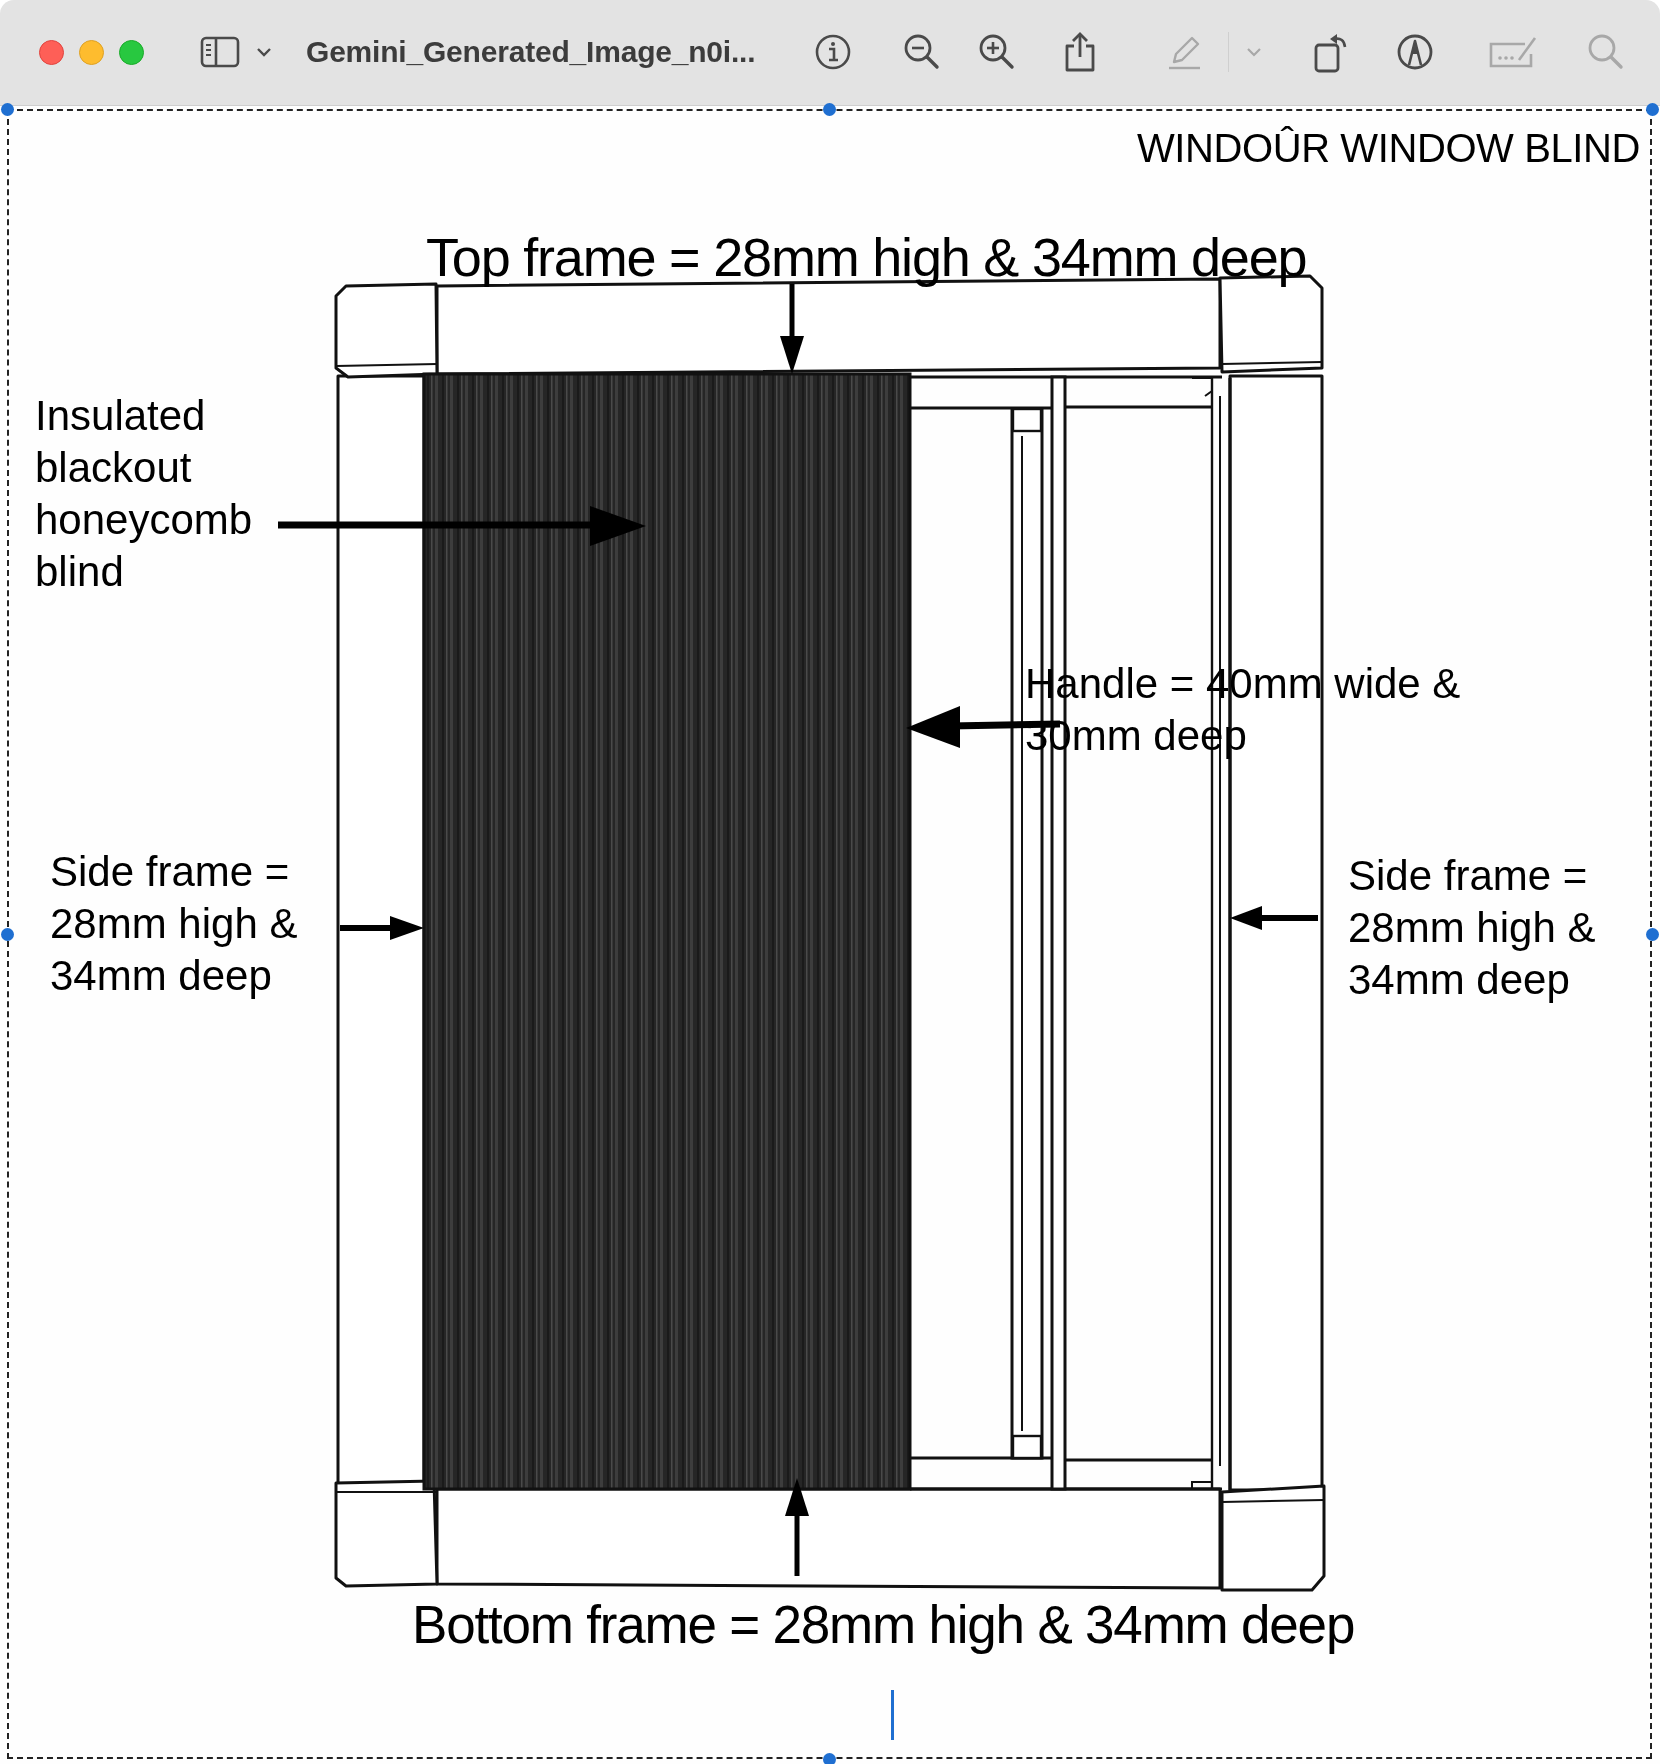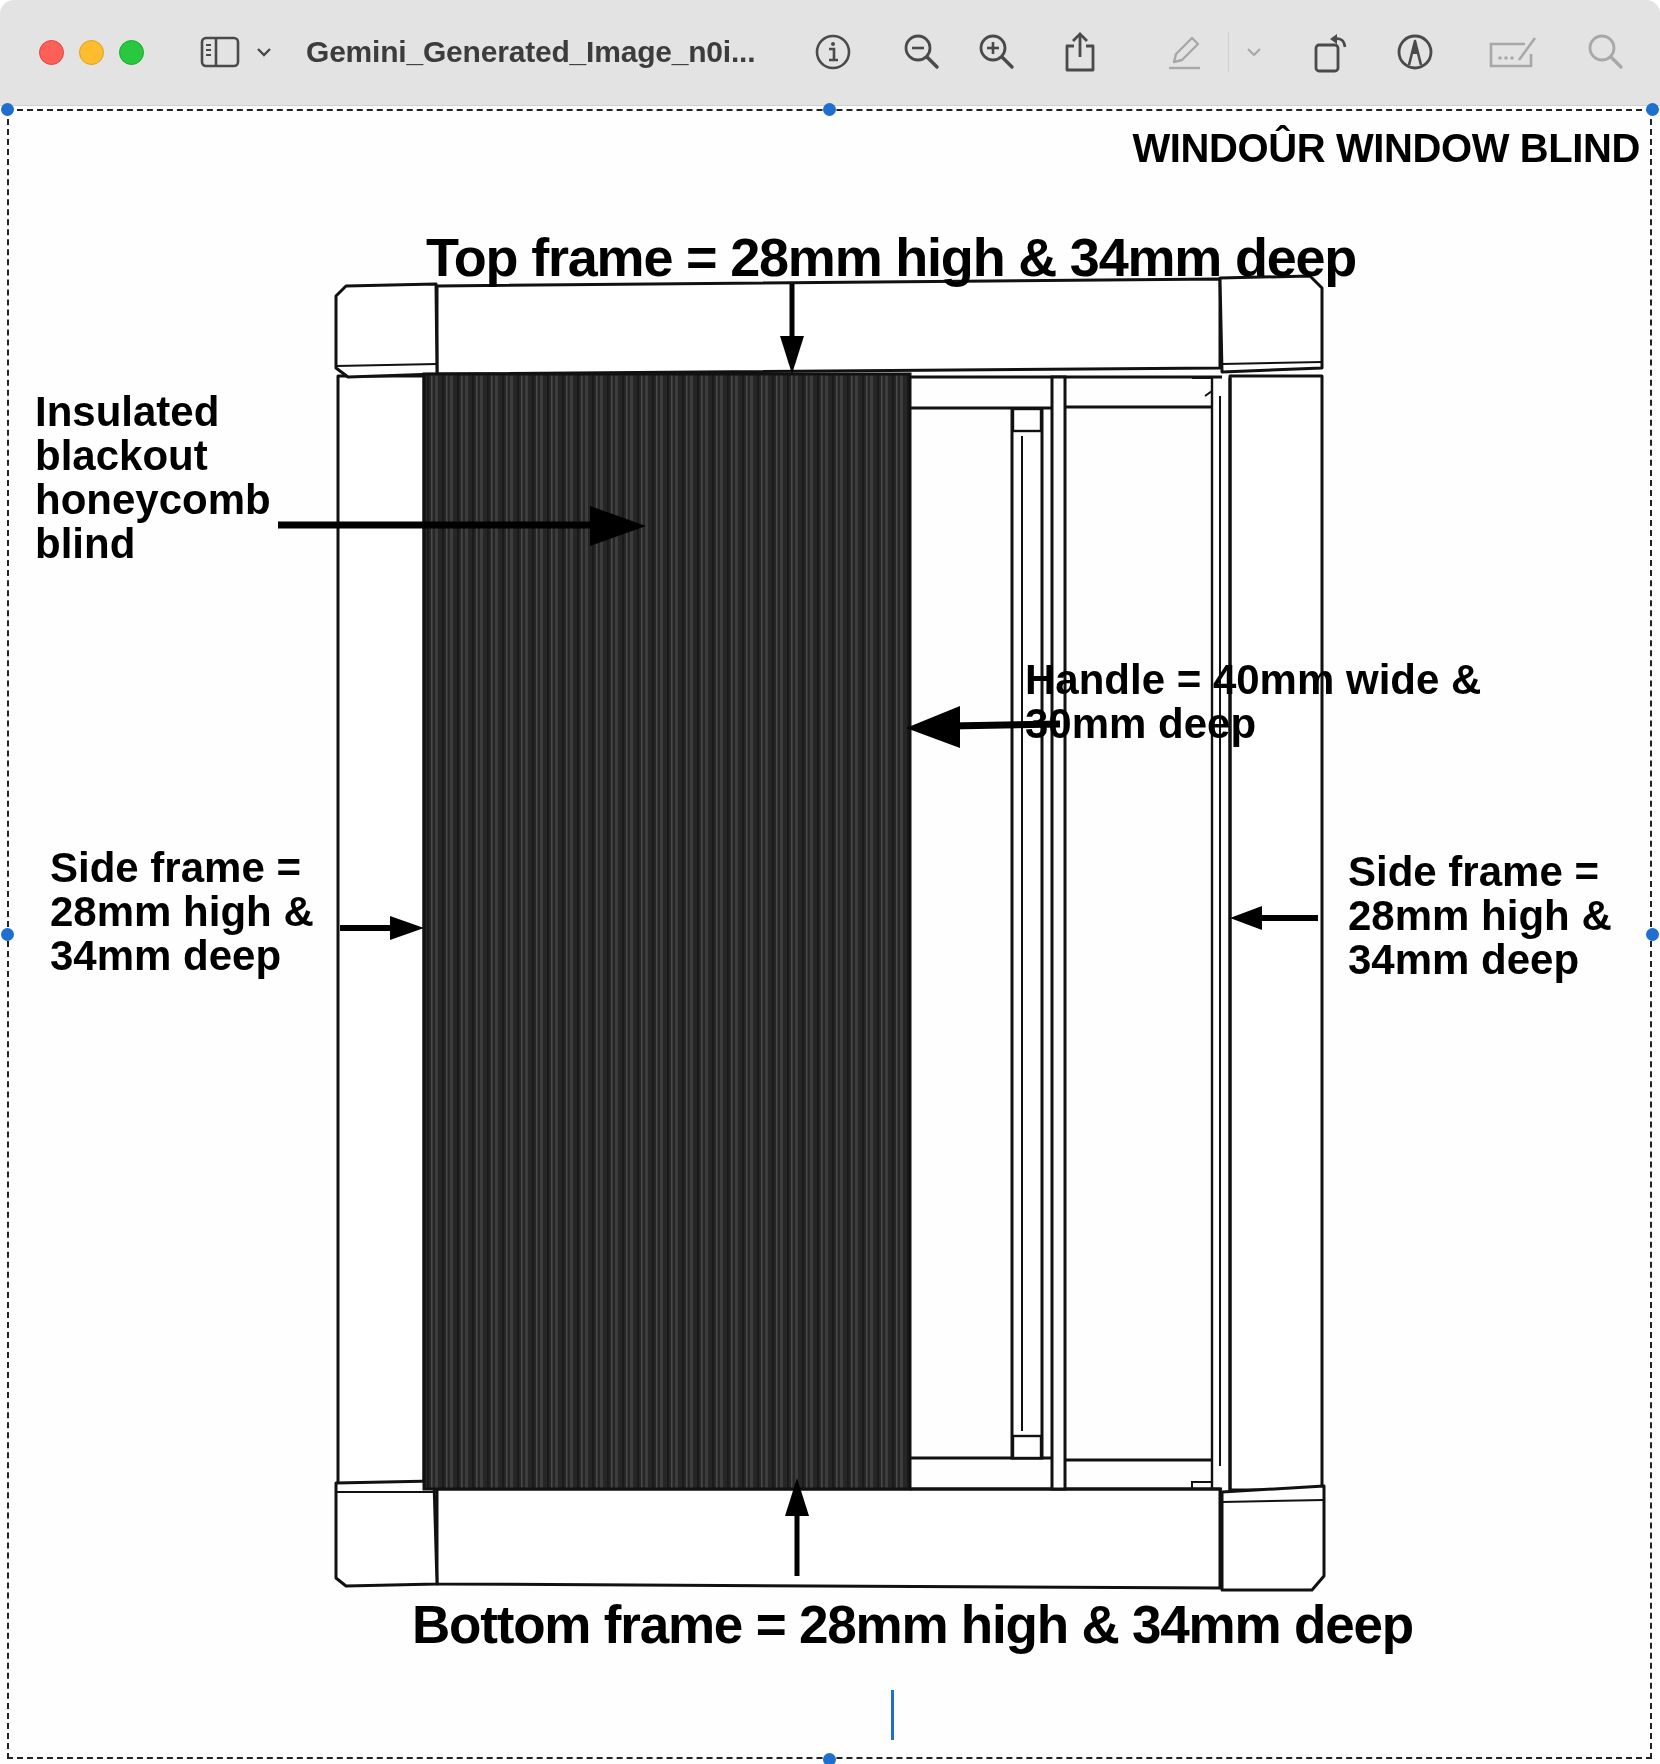"WINDOÛR WINDOW BLIND" .canvas { font-weight: bold -> none }
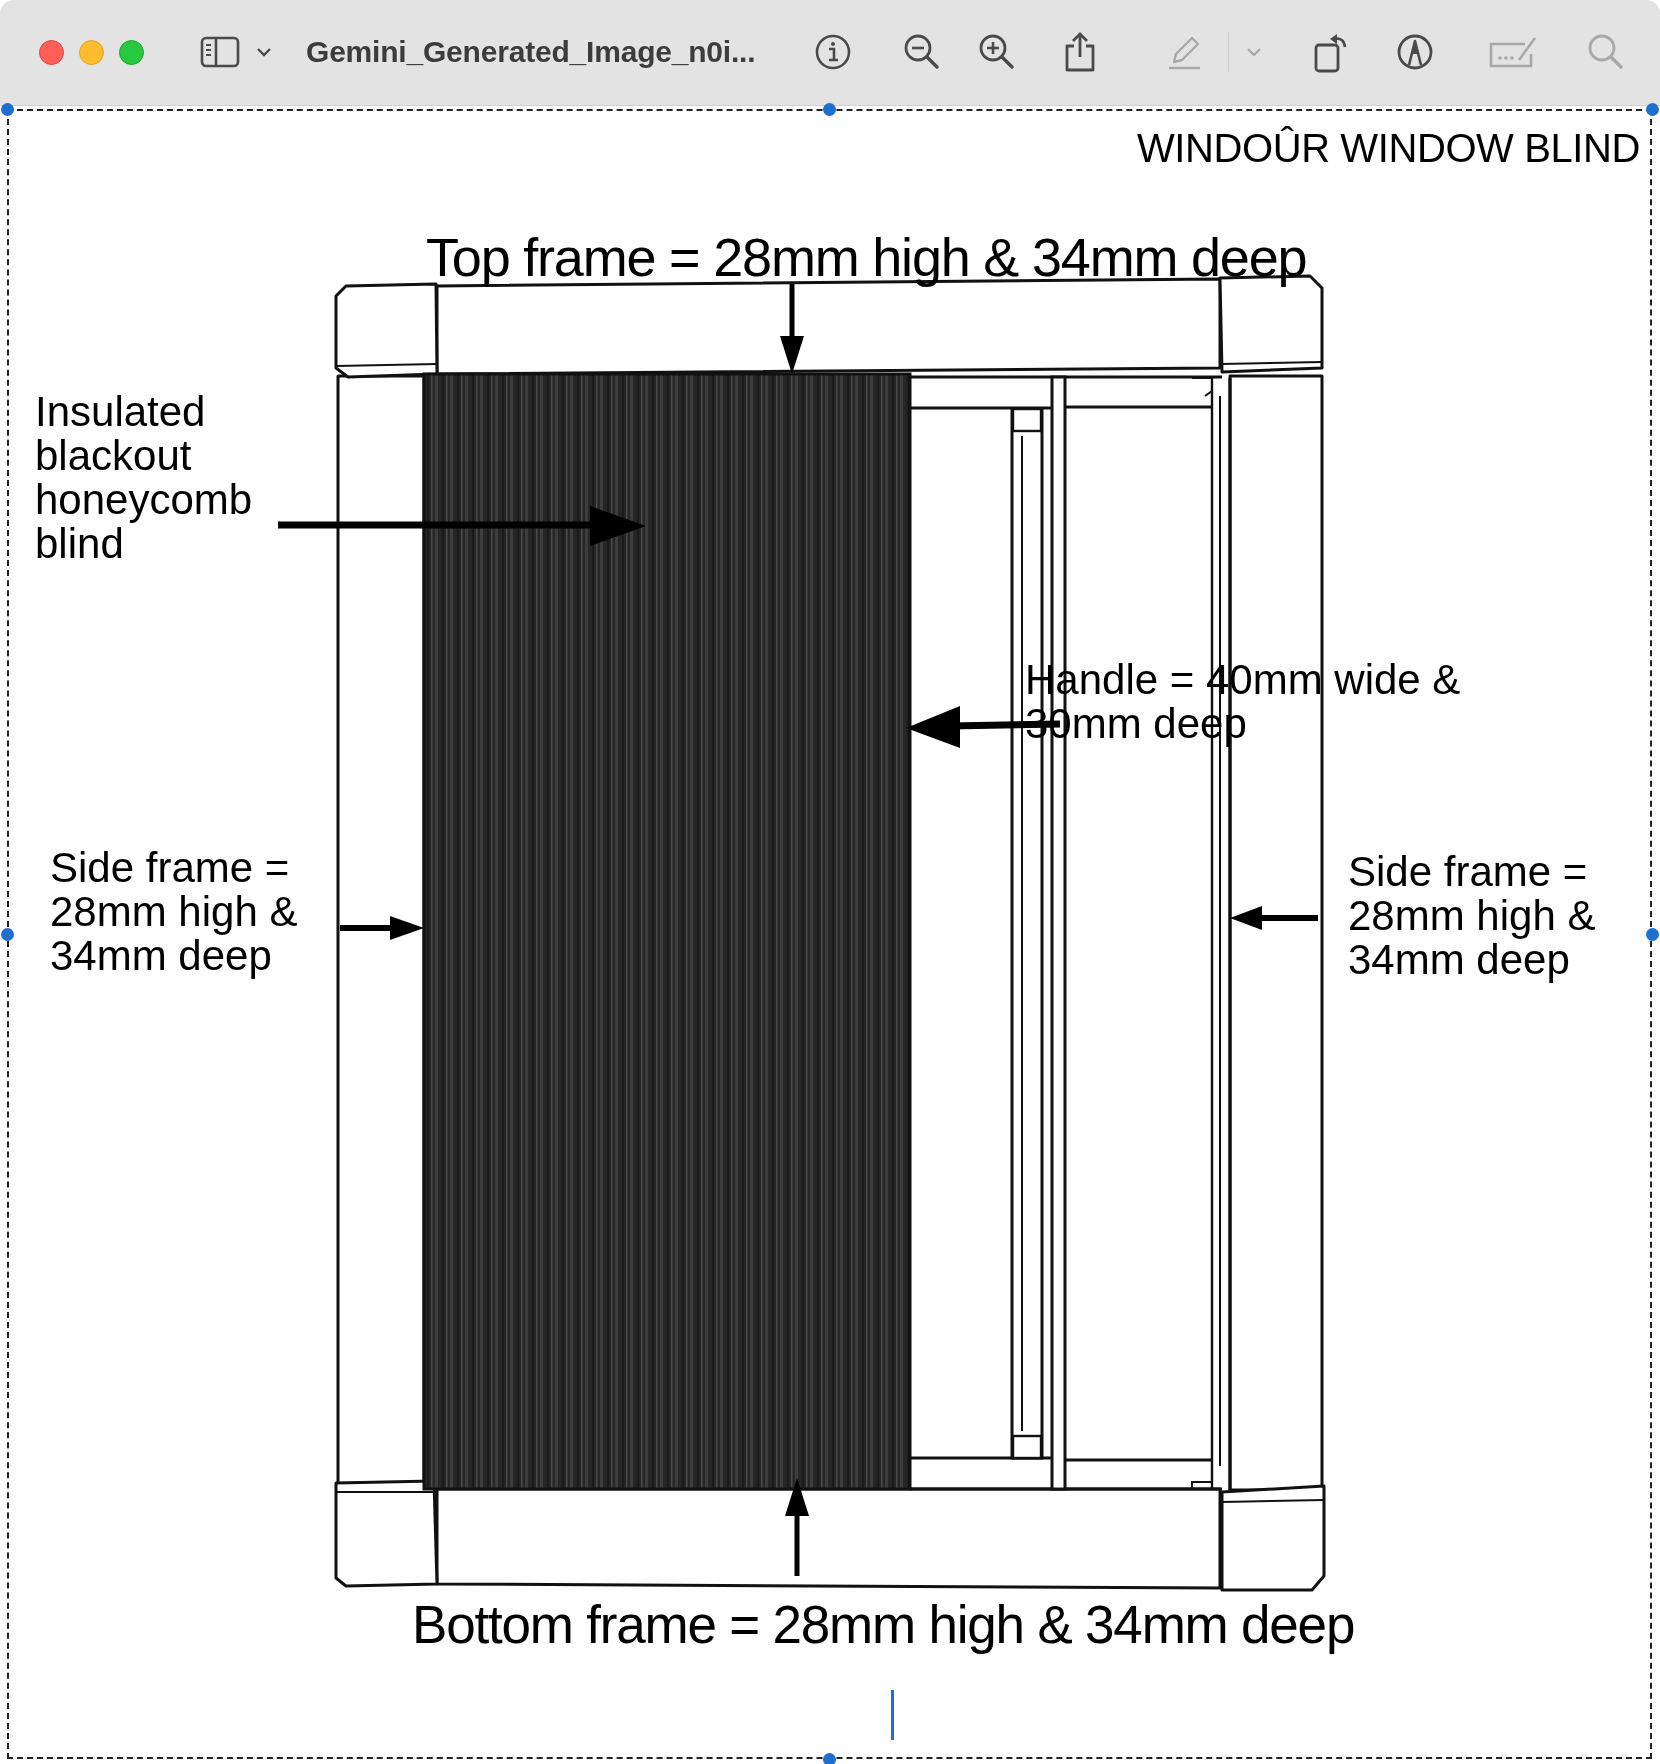"Insulated" .ml { line-height: 44px -> 52px }
